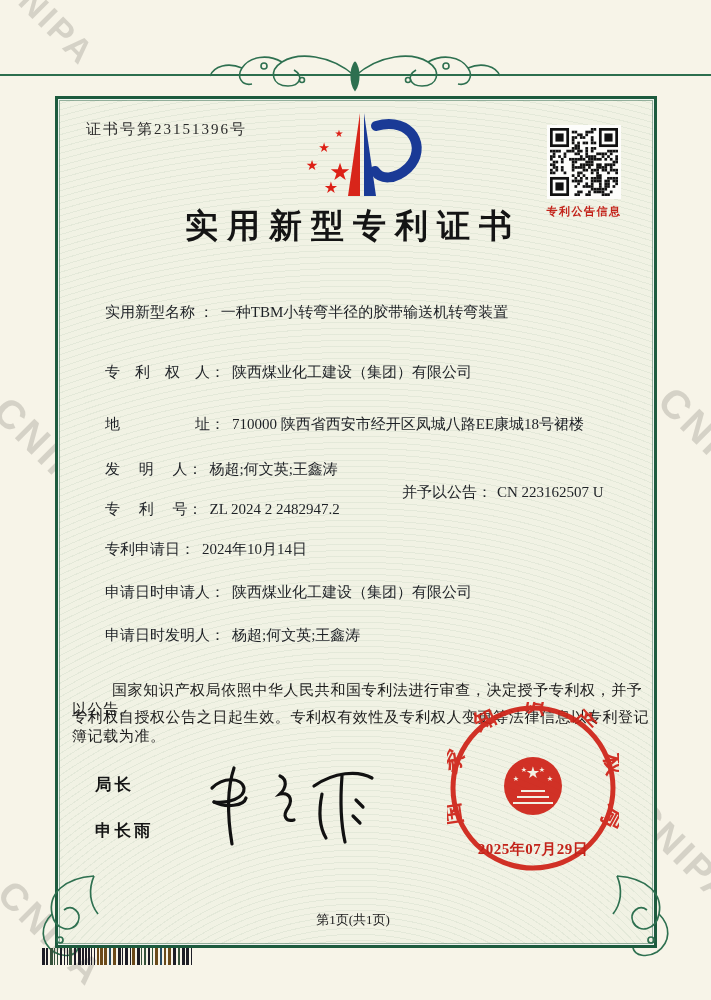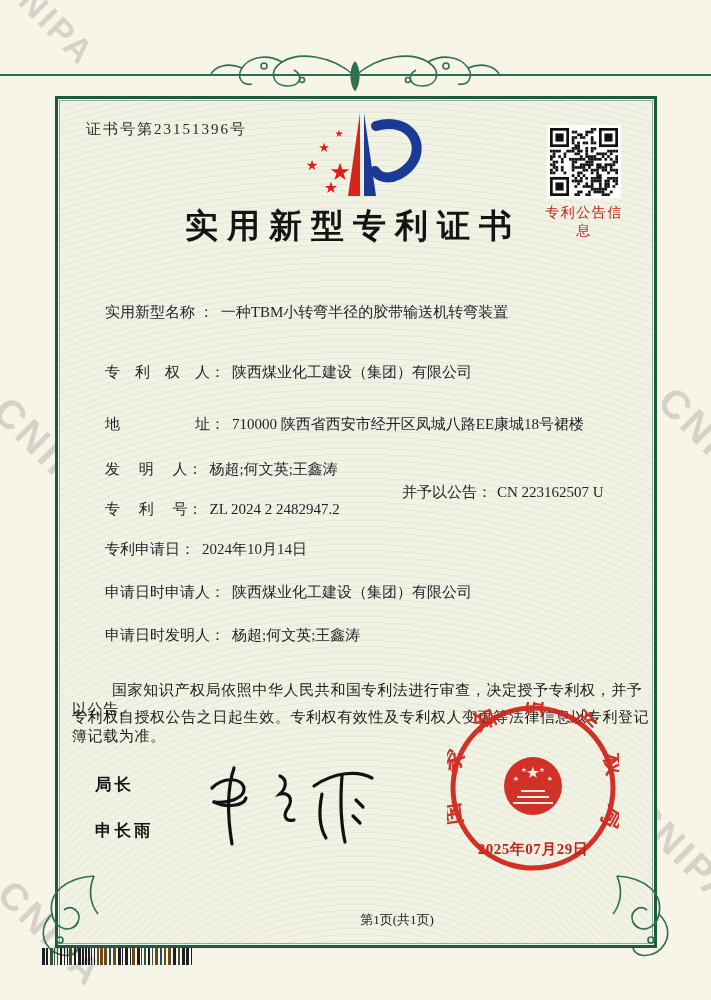"专利公告信息" .qrlabel { font-size: 14px -> 11px; font-weight: normal -> bold }
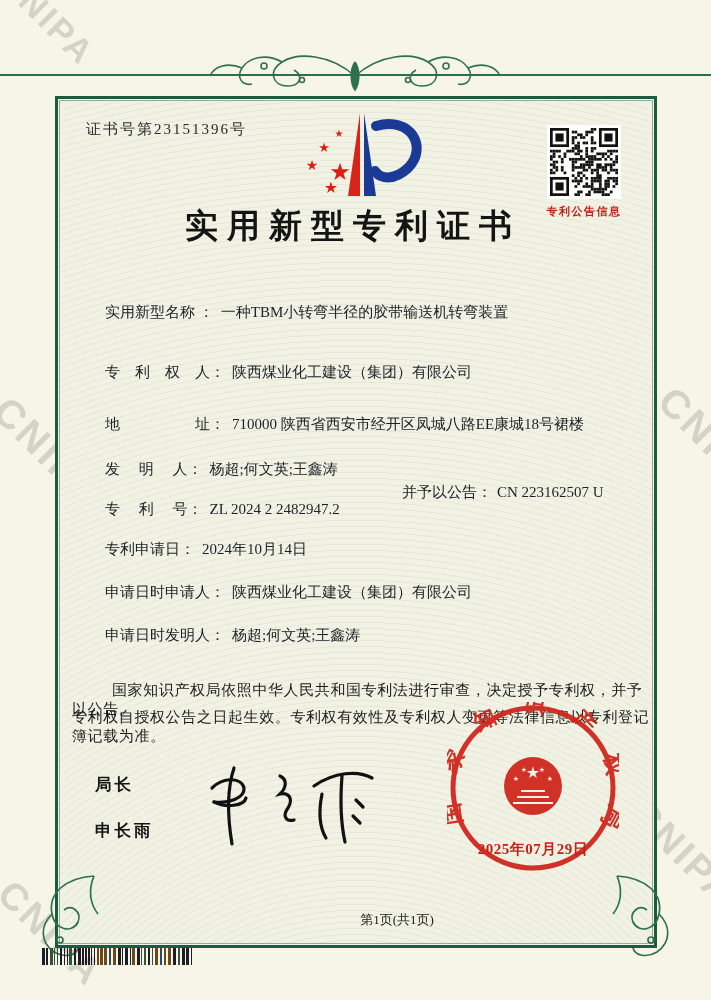"第1页(共1页)" .footer { padding-left: 44px -> none }
